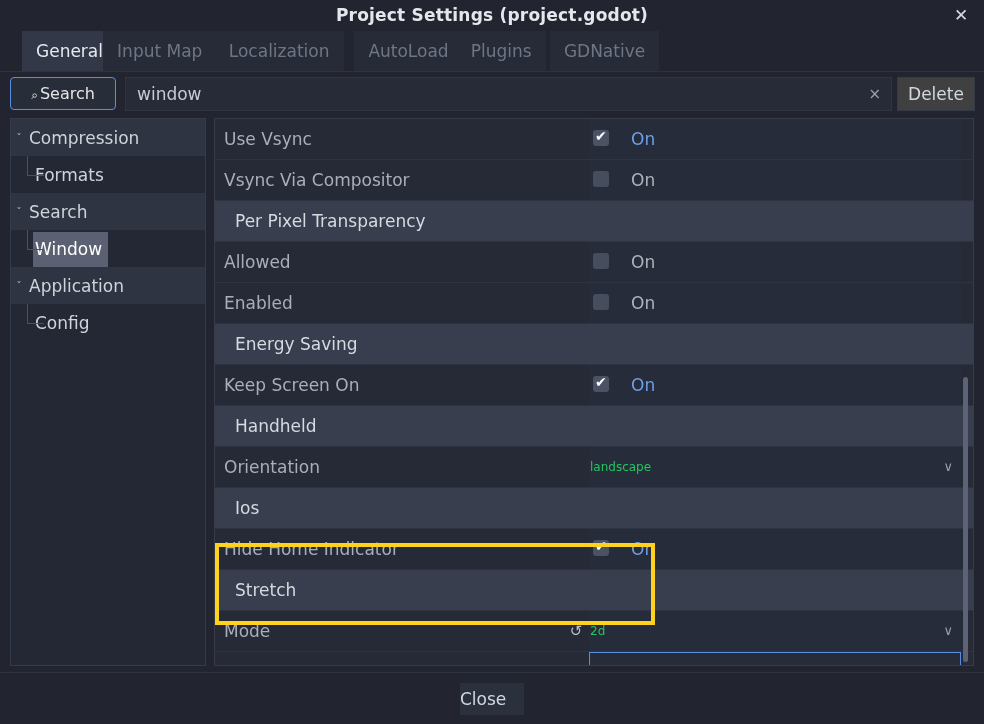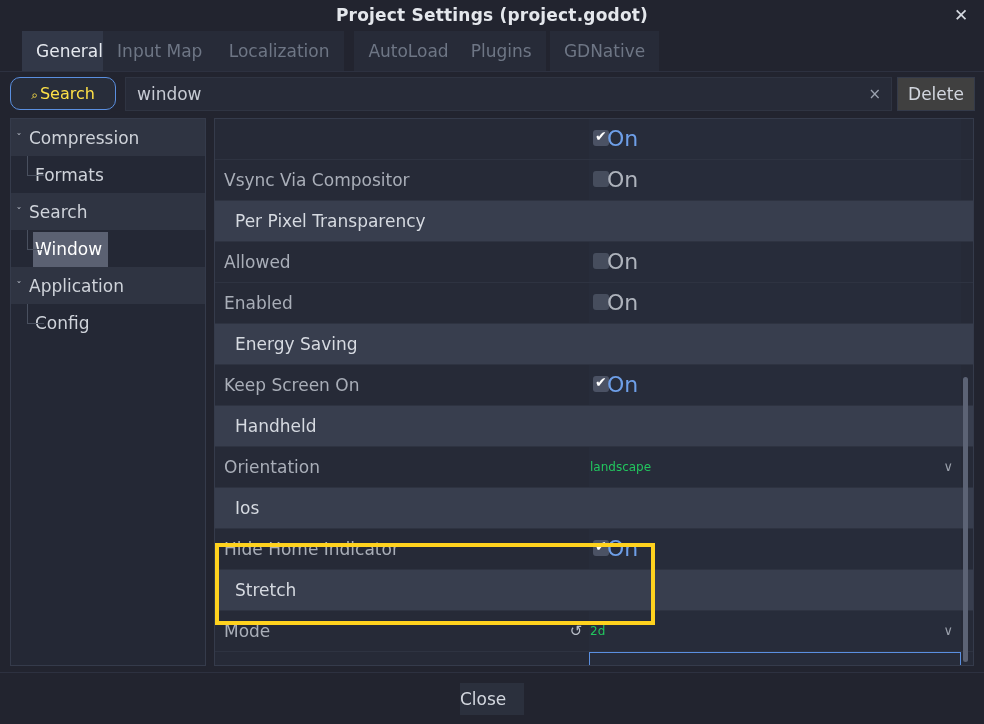"⌕ Search" .search-btn { border-radius: 10px -> 4px; color: #fde047 -> #e5e5e5 }
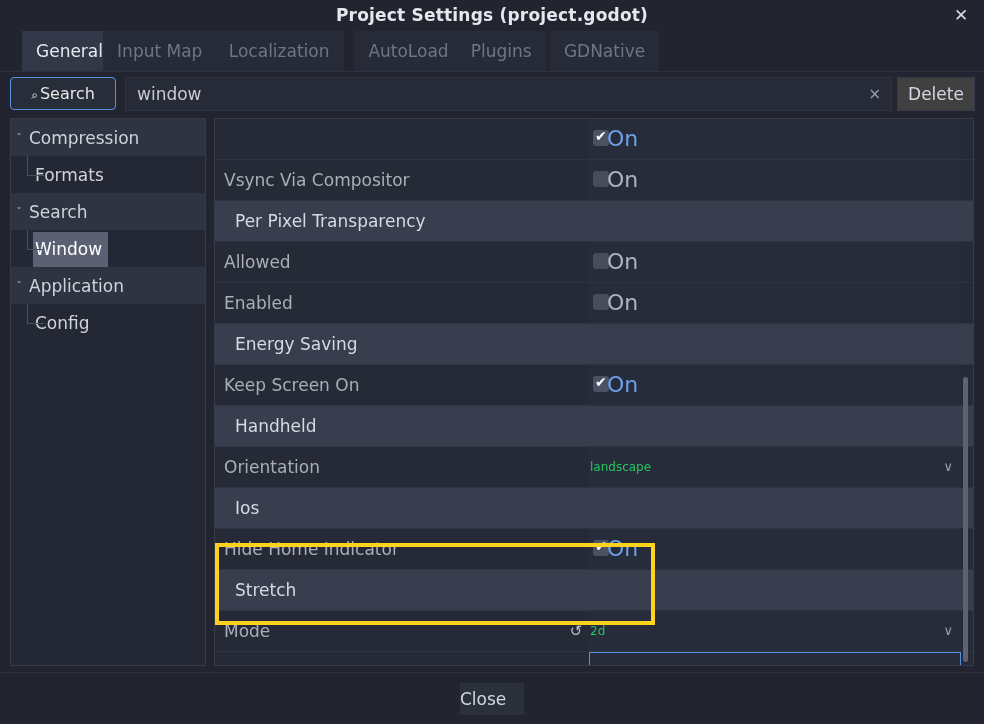"Use Vsync" div.pname { html: none -> <div>Use Vsync</div> }
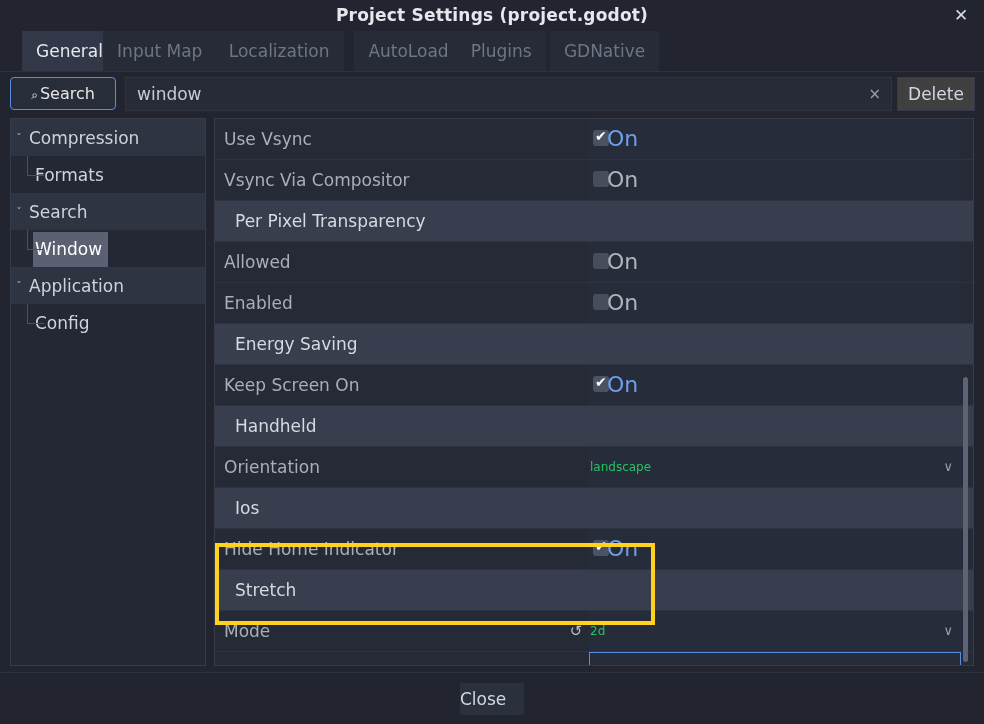"On" .onlabel { font-size: 22px -> 17px; left: 18px -> 42px }
